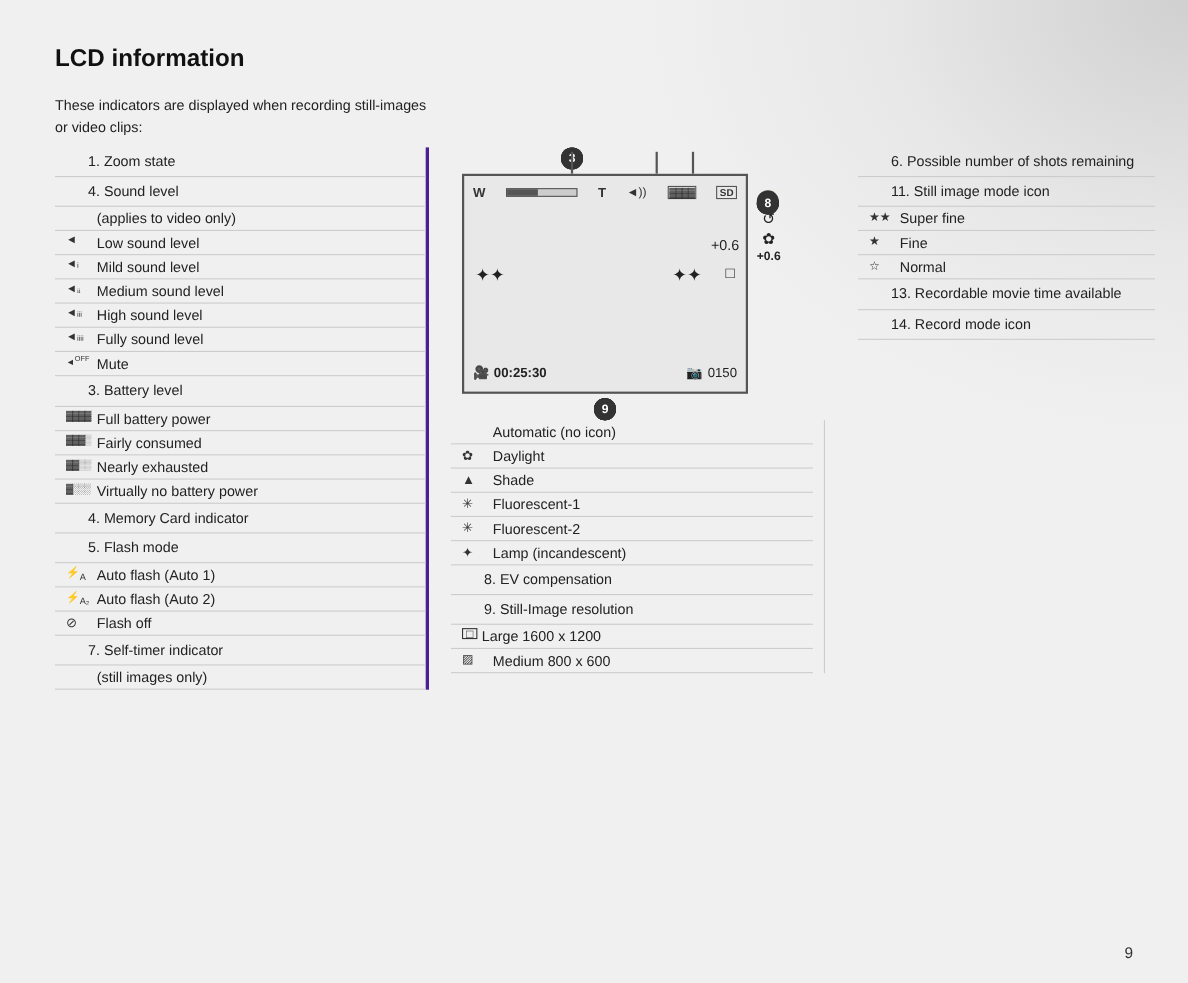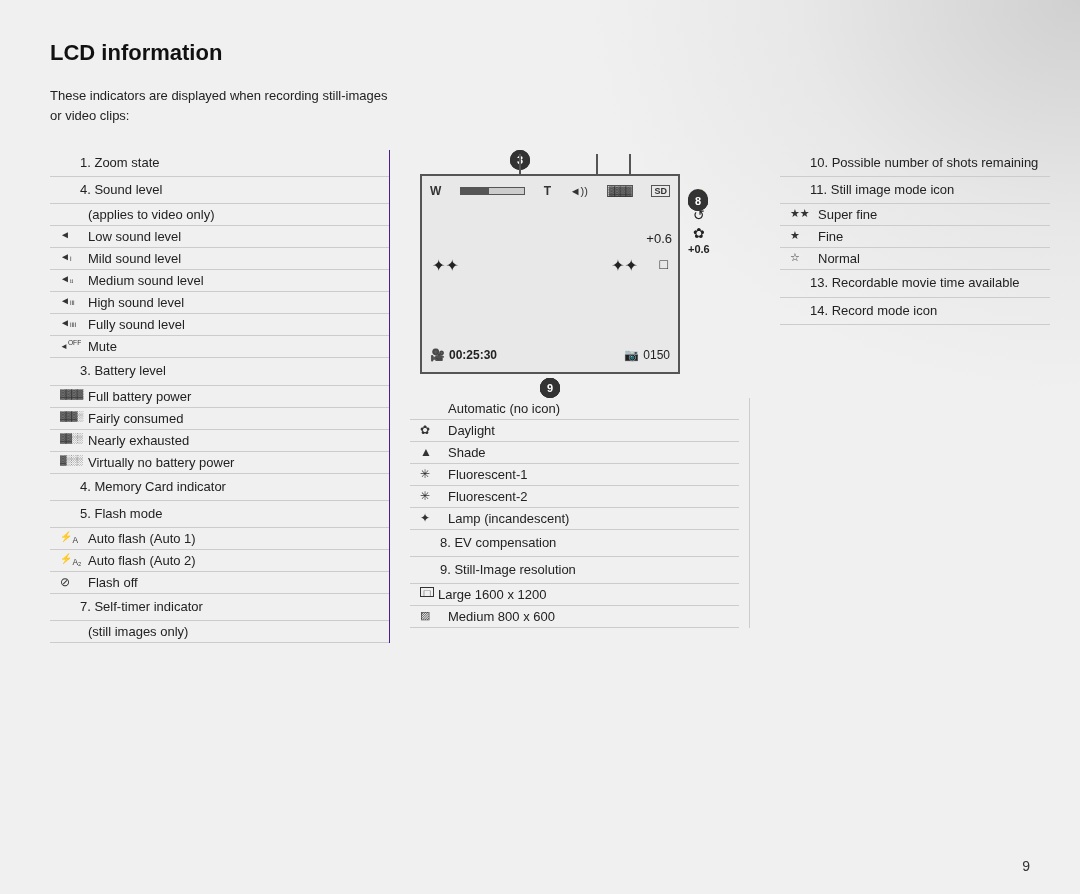"These indicators are displayed when" .intro-text { margin-bottom: 25px -> 9px }
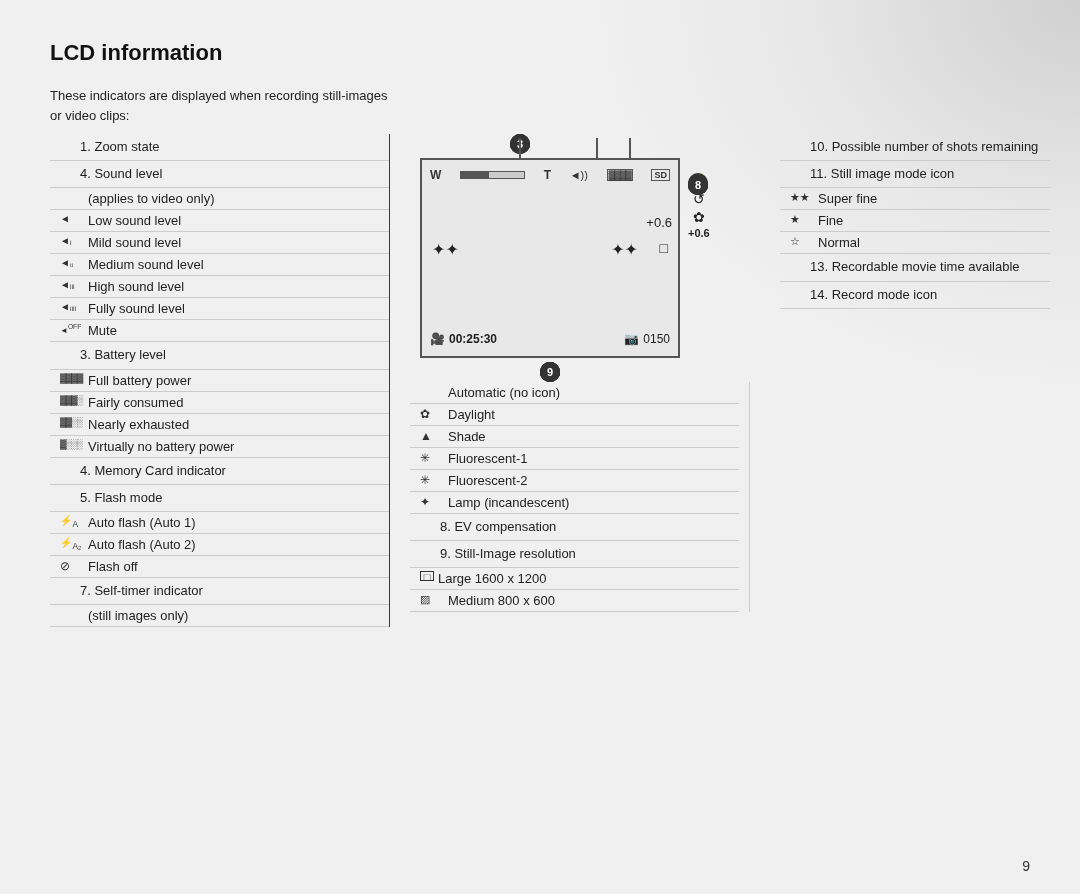"1. Zoom state" .left-col-inner { border-right: 1px solid #4c1d95 -> 3px solid #4c1d95 }
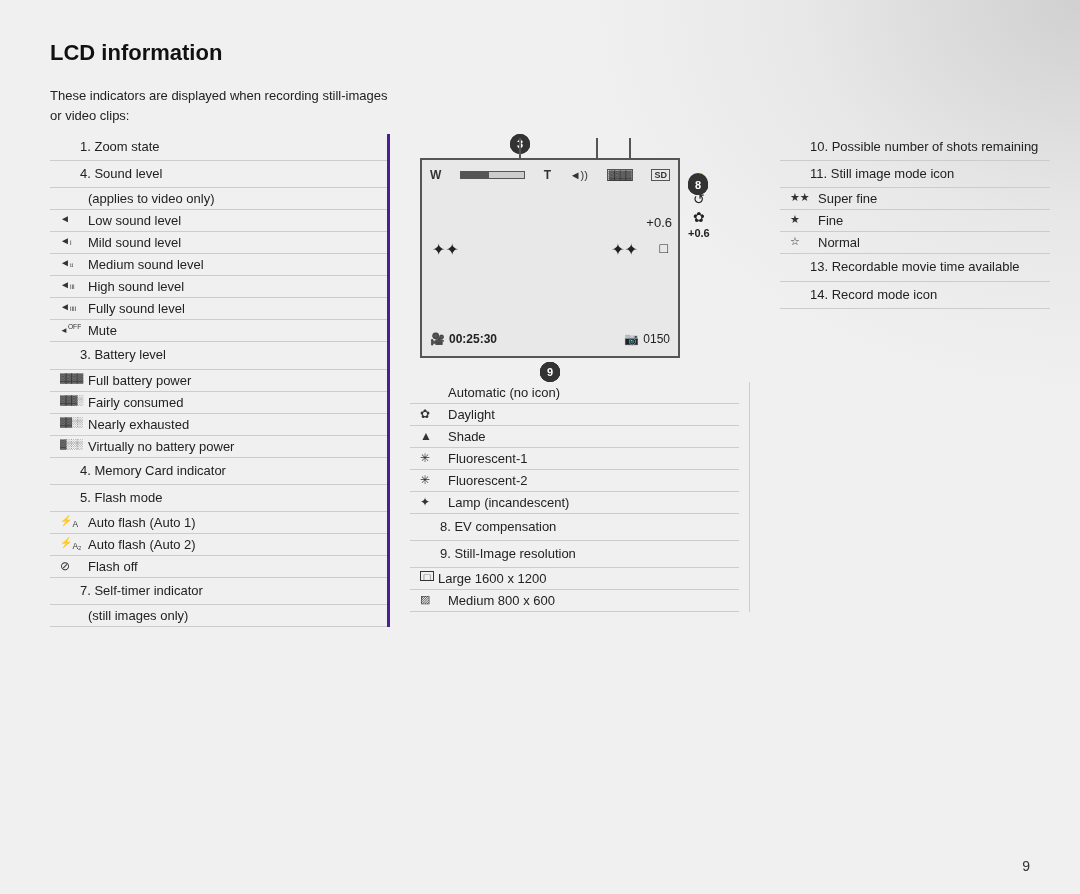"10. Possible number of shots" span.label-cell { text: 10 -> 6 }
